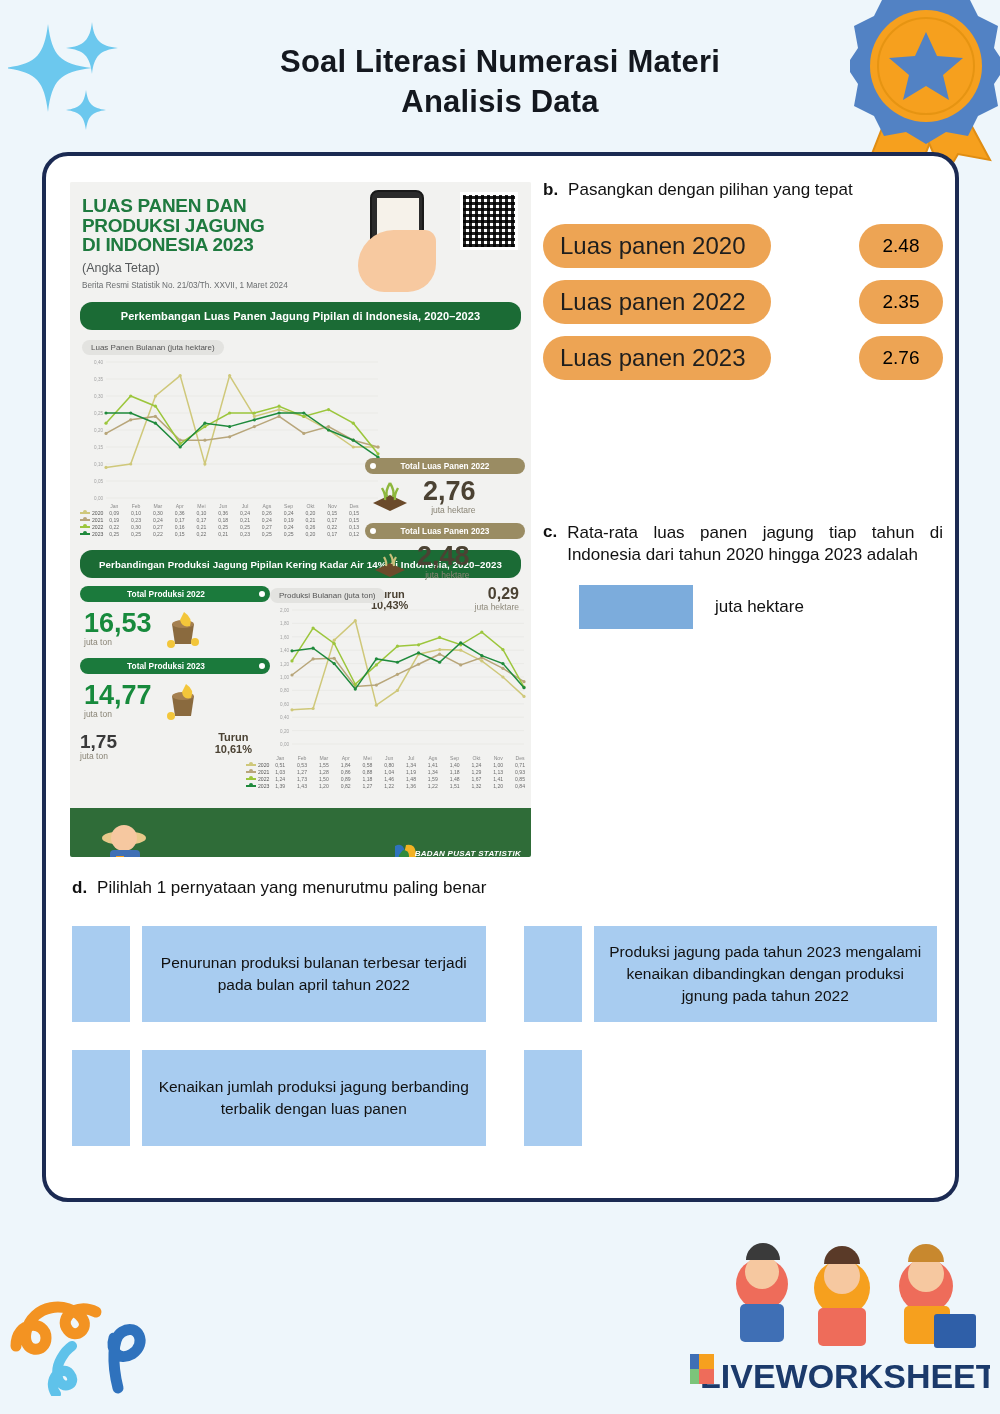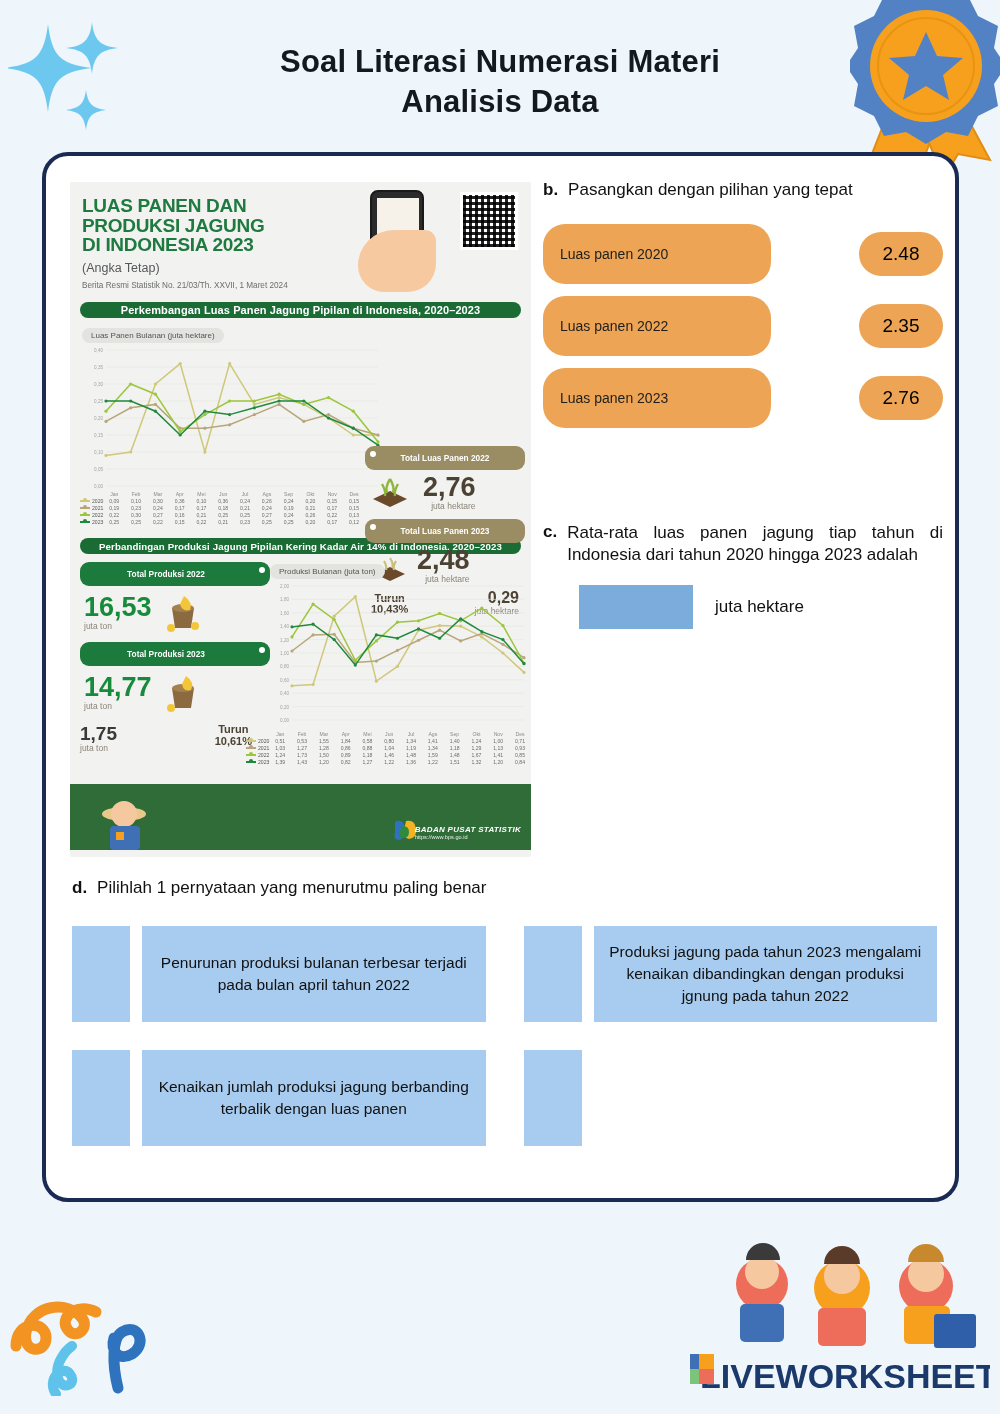"Luas panen 2020" .pill-left { font-size: 14px -> 24px; height: 60px -> 44px }
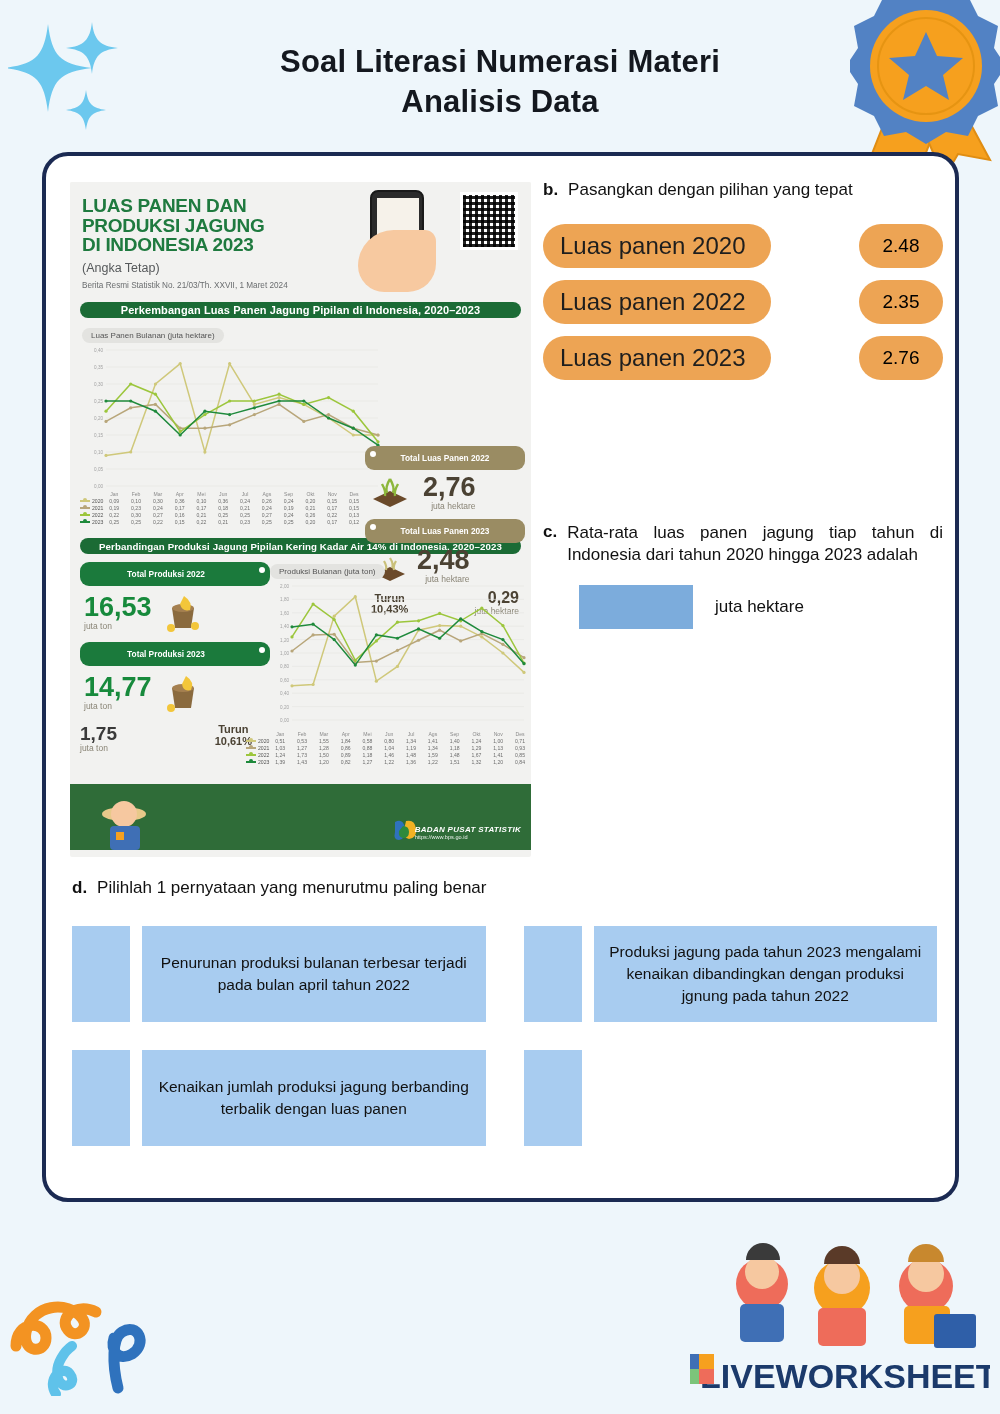"Perkembangan Luas Panen Jagung Pipilan" .banner { height: 16px -> 28px }
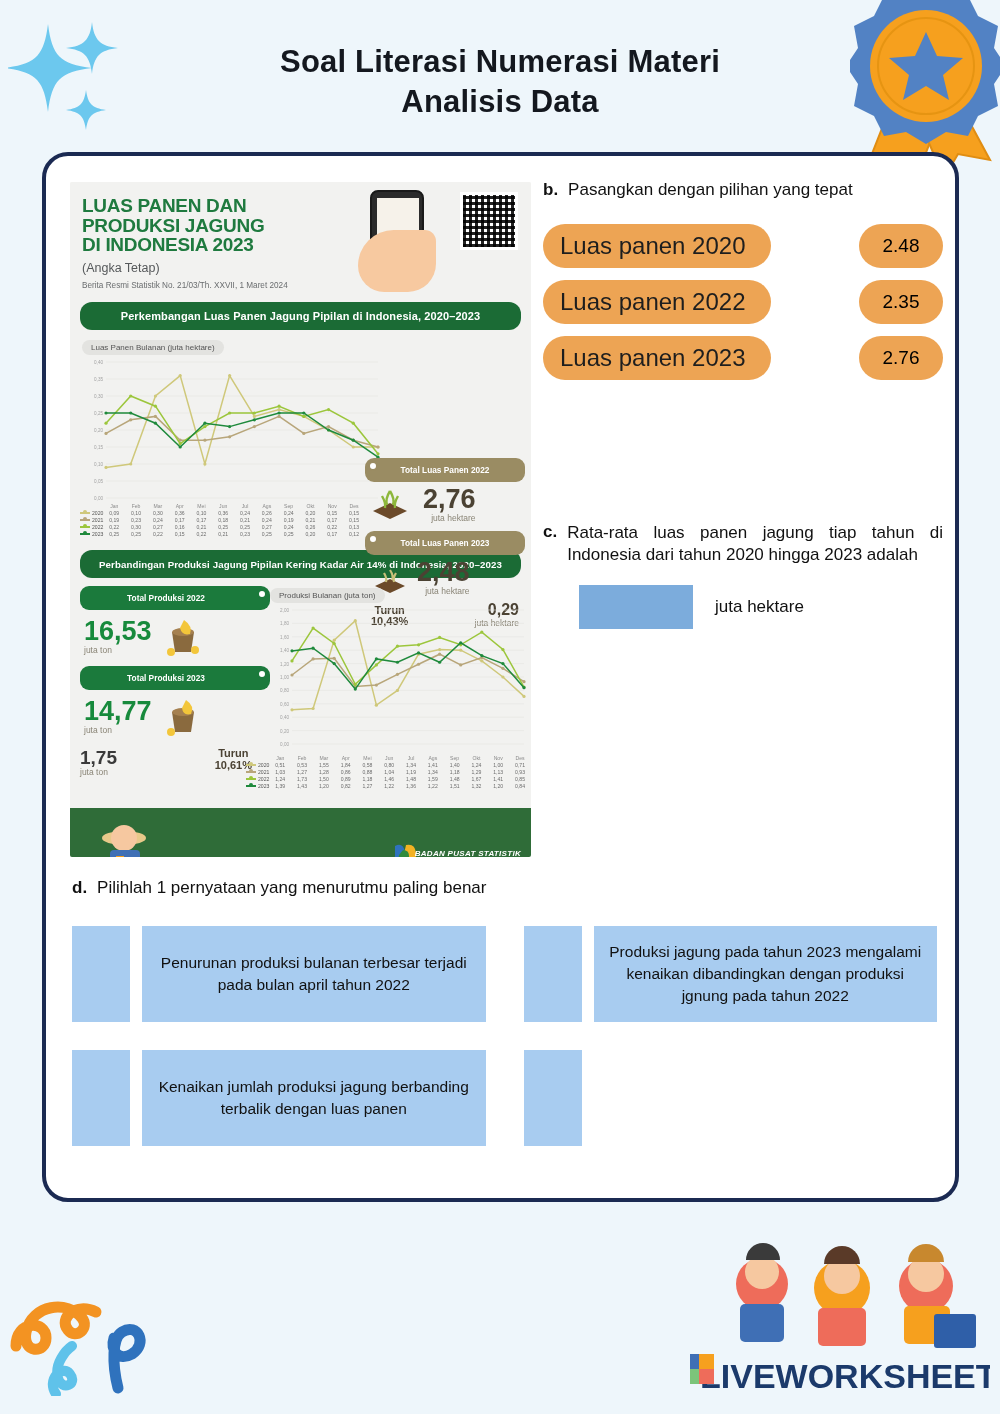"Total Luas Panen 2022" .rail-pill { height: 24px -> 16px }
